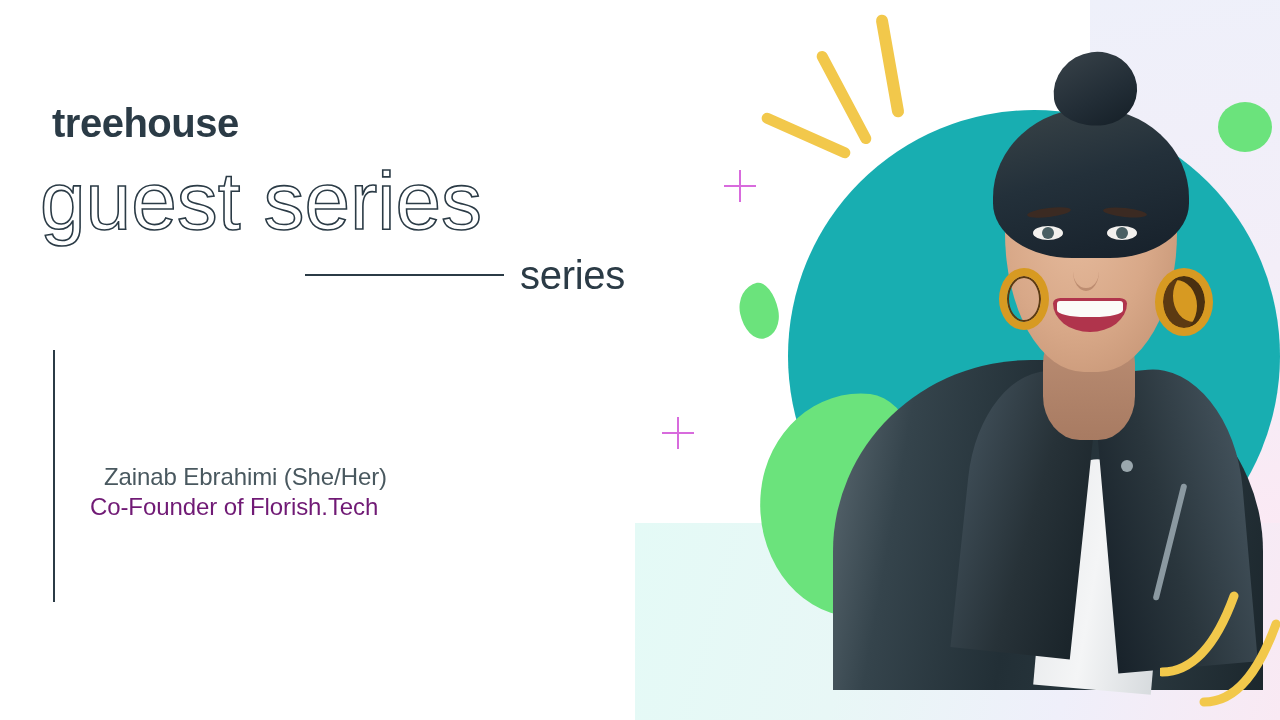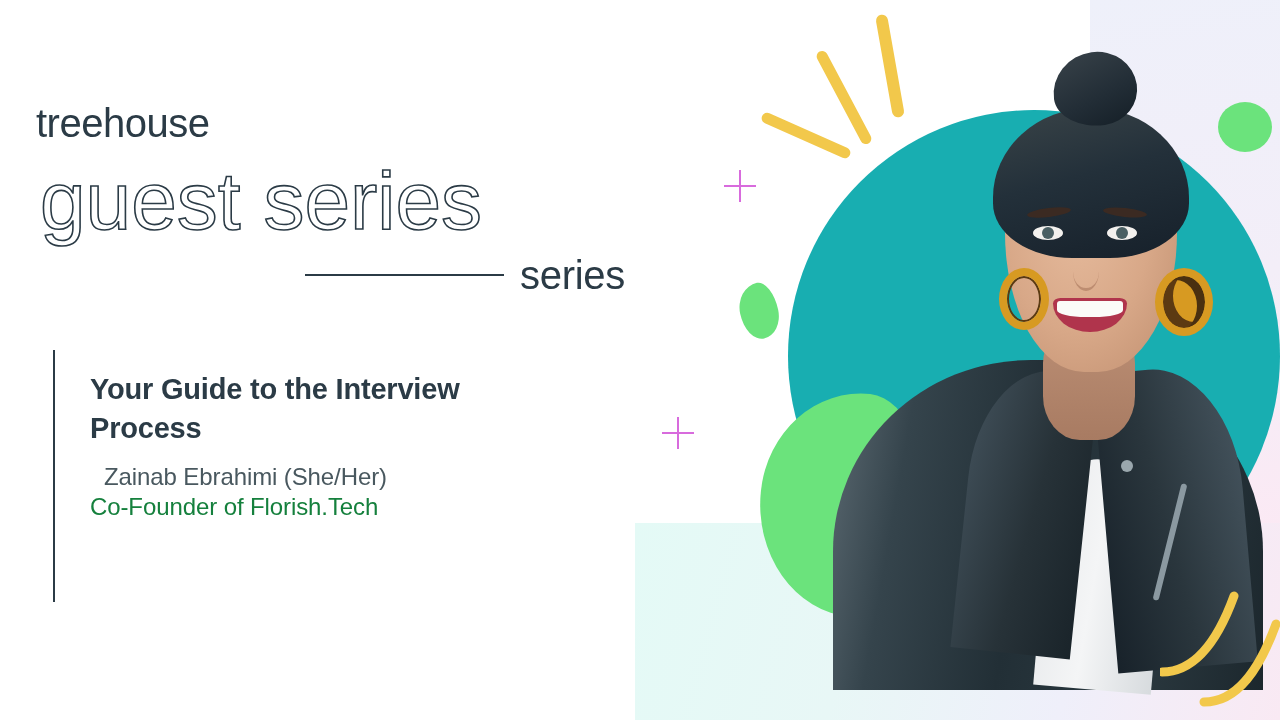"treehouse" .brandline { font-weight: 400 -> 700; left: 36px -> 52px }
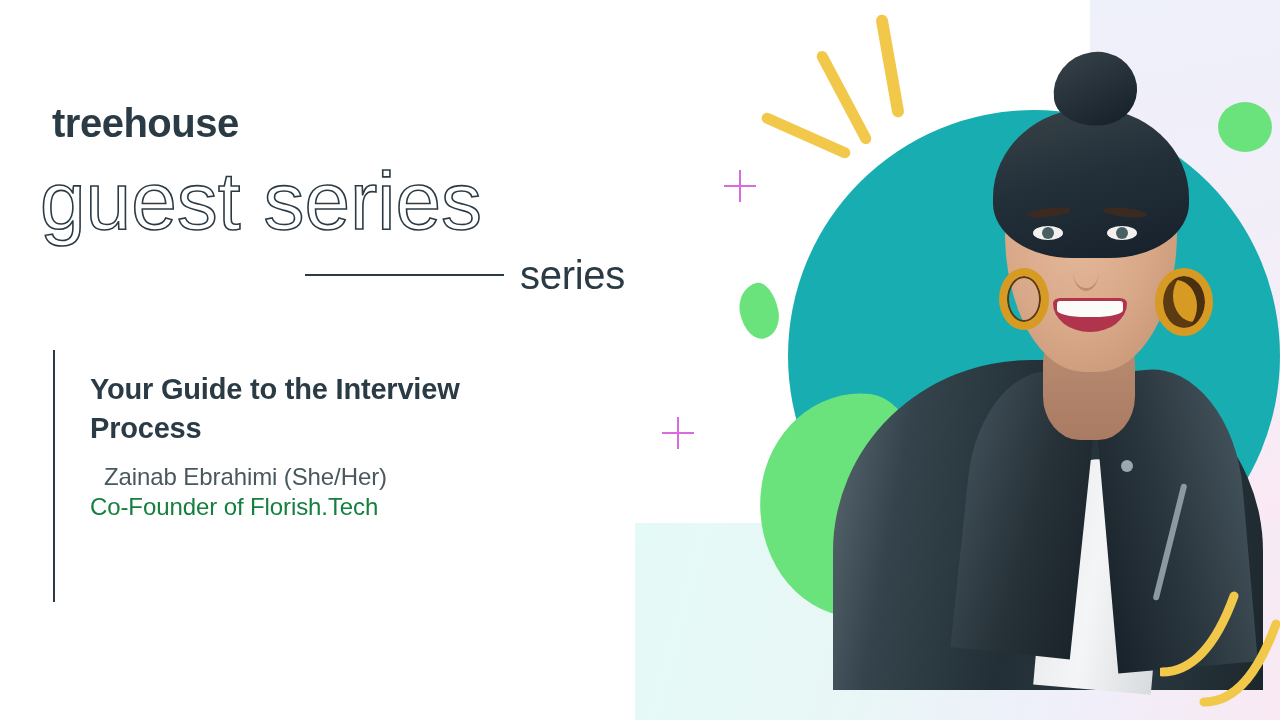"Your Guide to the Interview" div.talk-title { html: <div>Your Guide to the Interview Process</div> -> none }
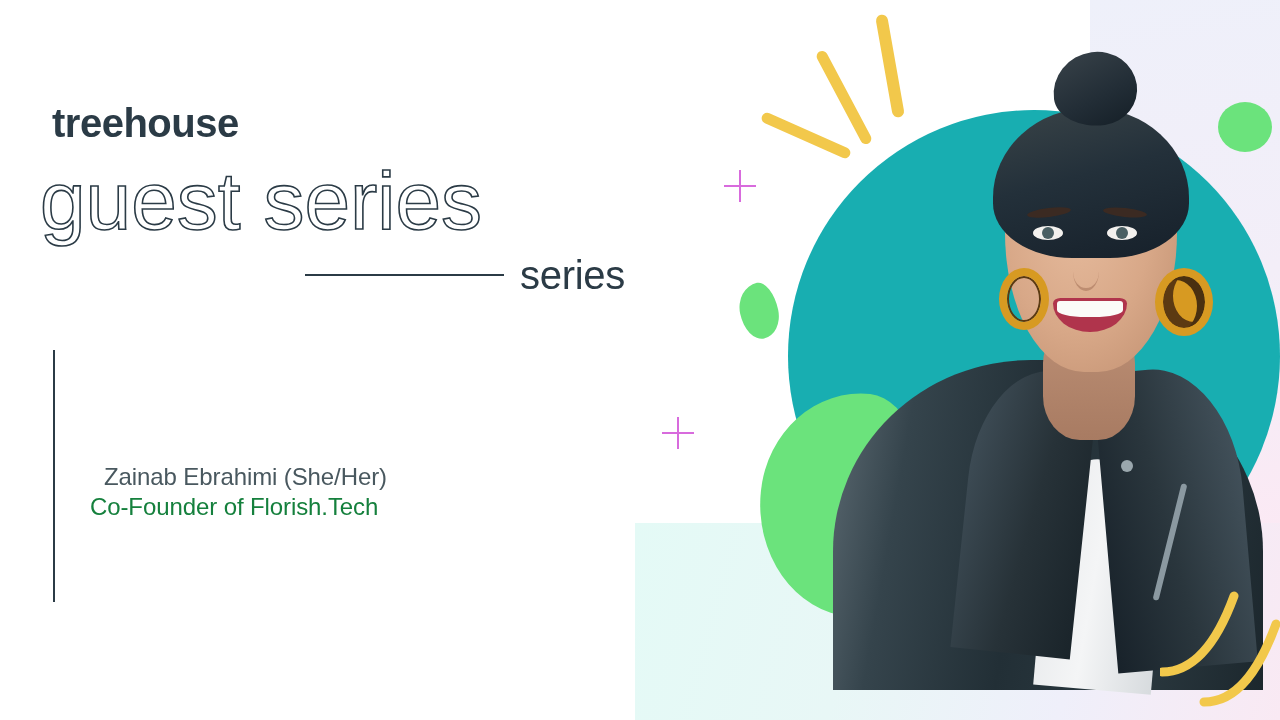"Co-Founder of Florish.Tech" .speaker-role { color: #15803d -> #701a75 }
